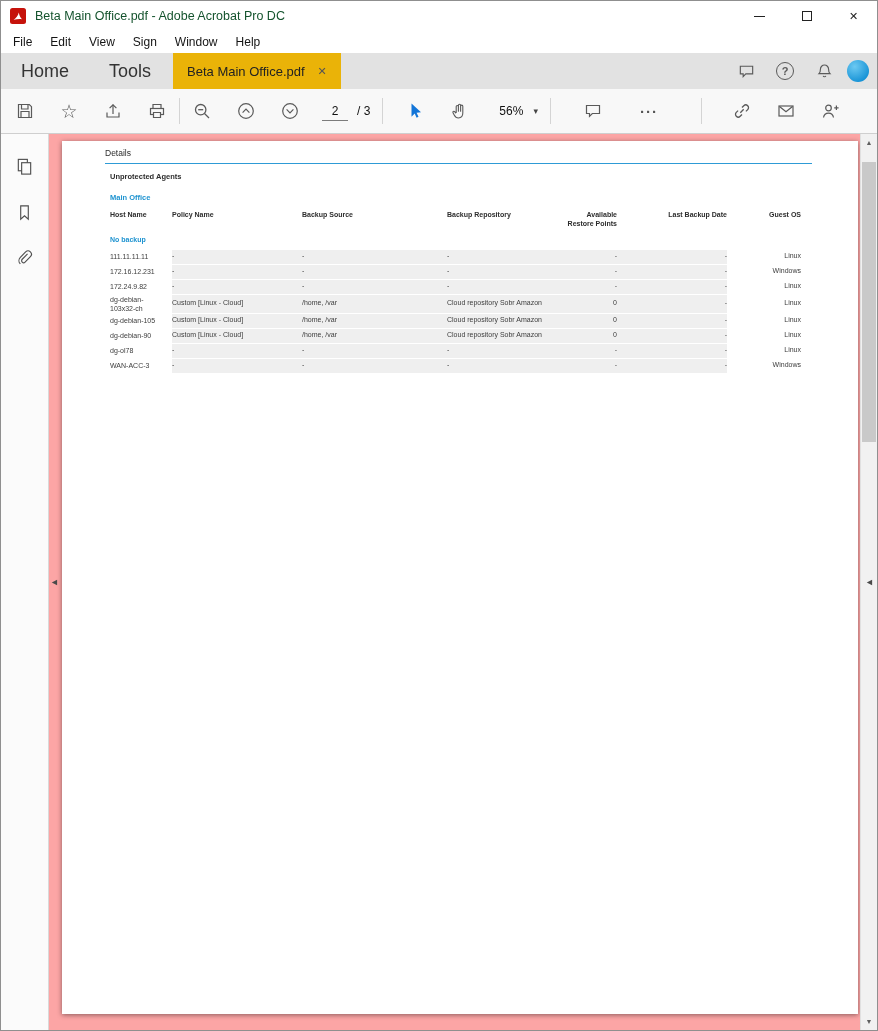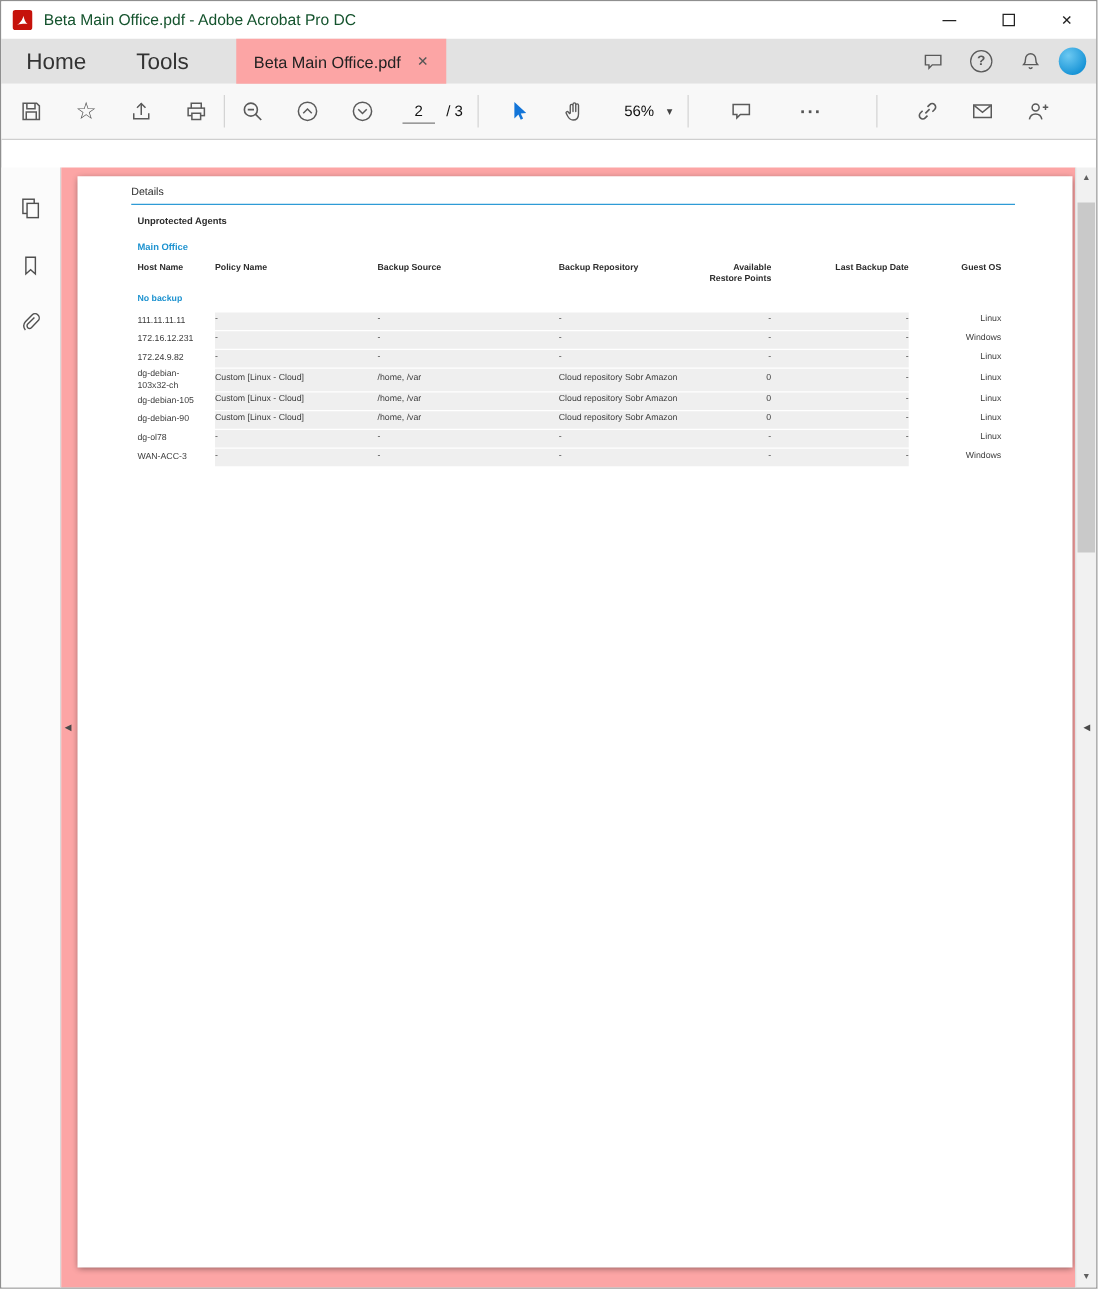"File" div.menubar { html: none -> <div> <span>File</span> <span>Edit</span> <span>View</span> <span>Sign</span> <span>Window</span> <span>Help</span> </div> }
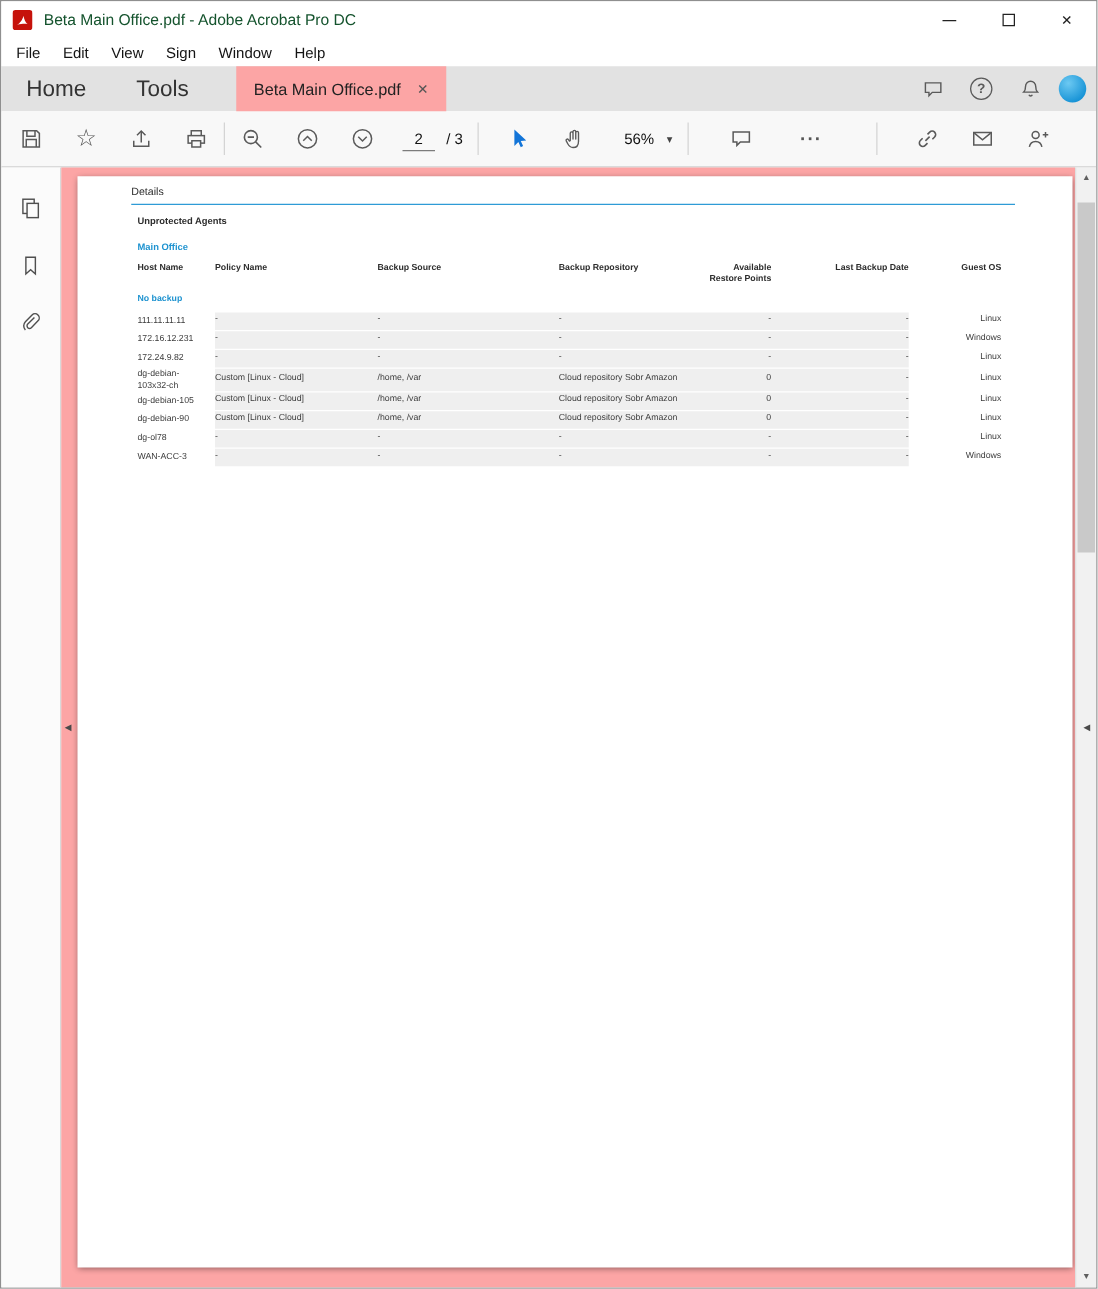"Beta Main Office.pdf" .tab-doc { background: #fca5a5 -> #eab308; margin-left: 18px -> 2px }
